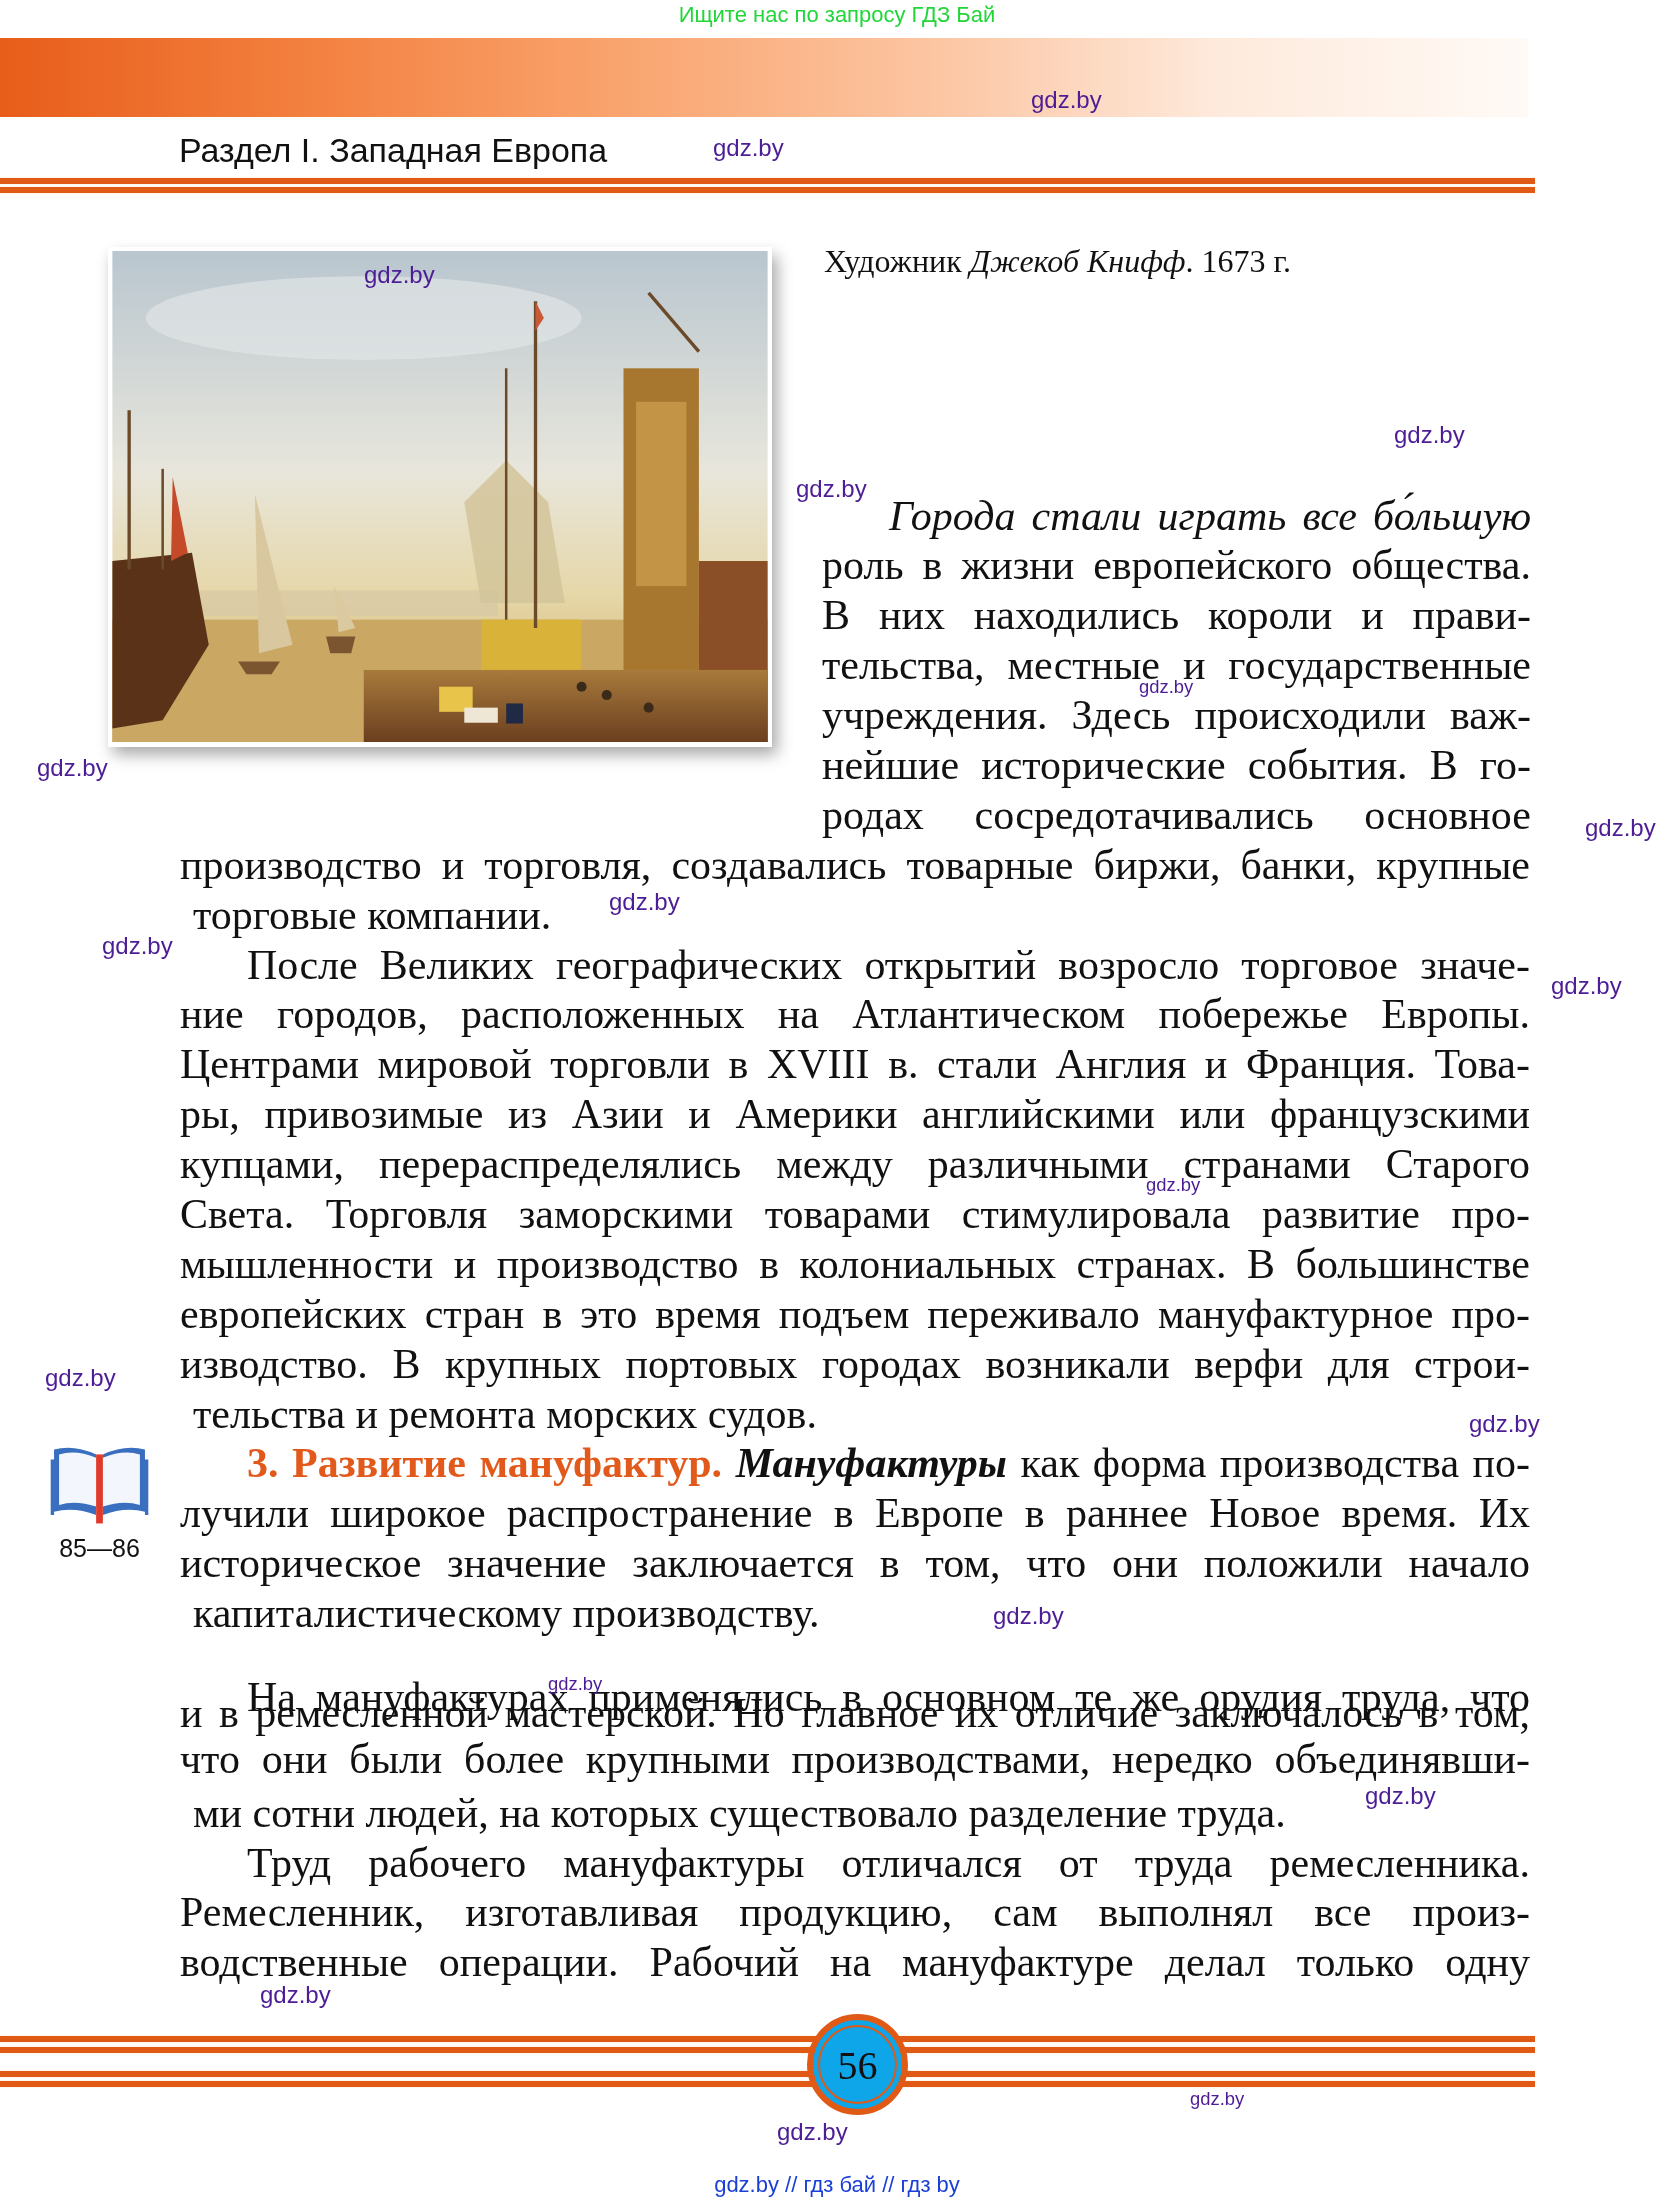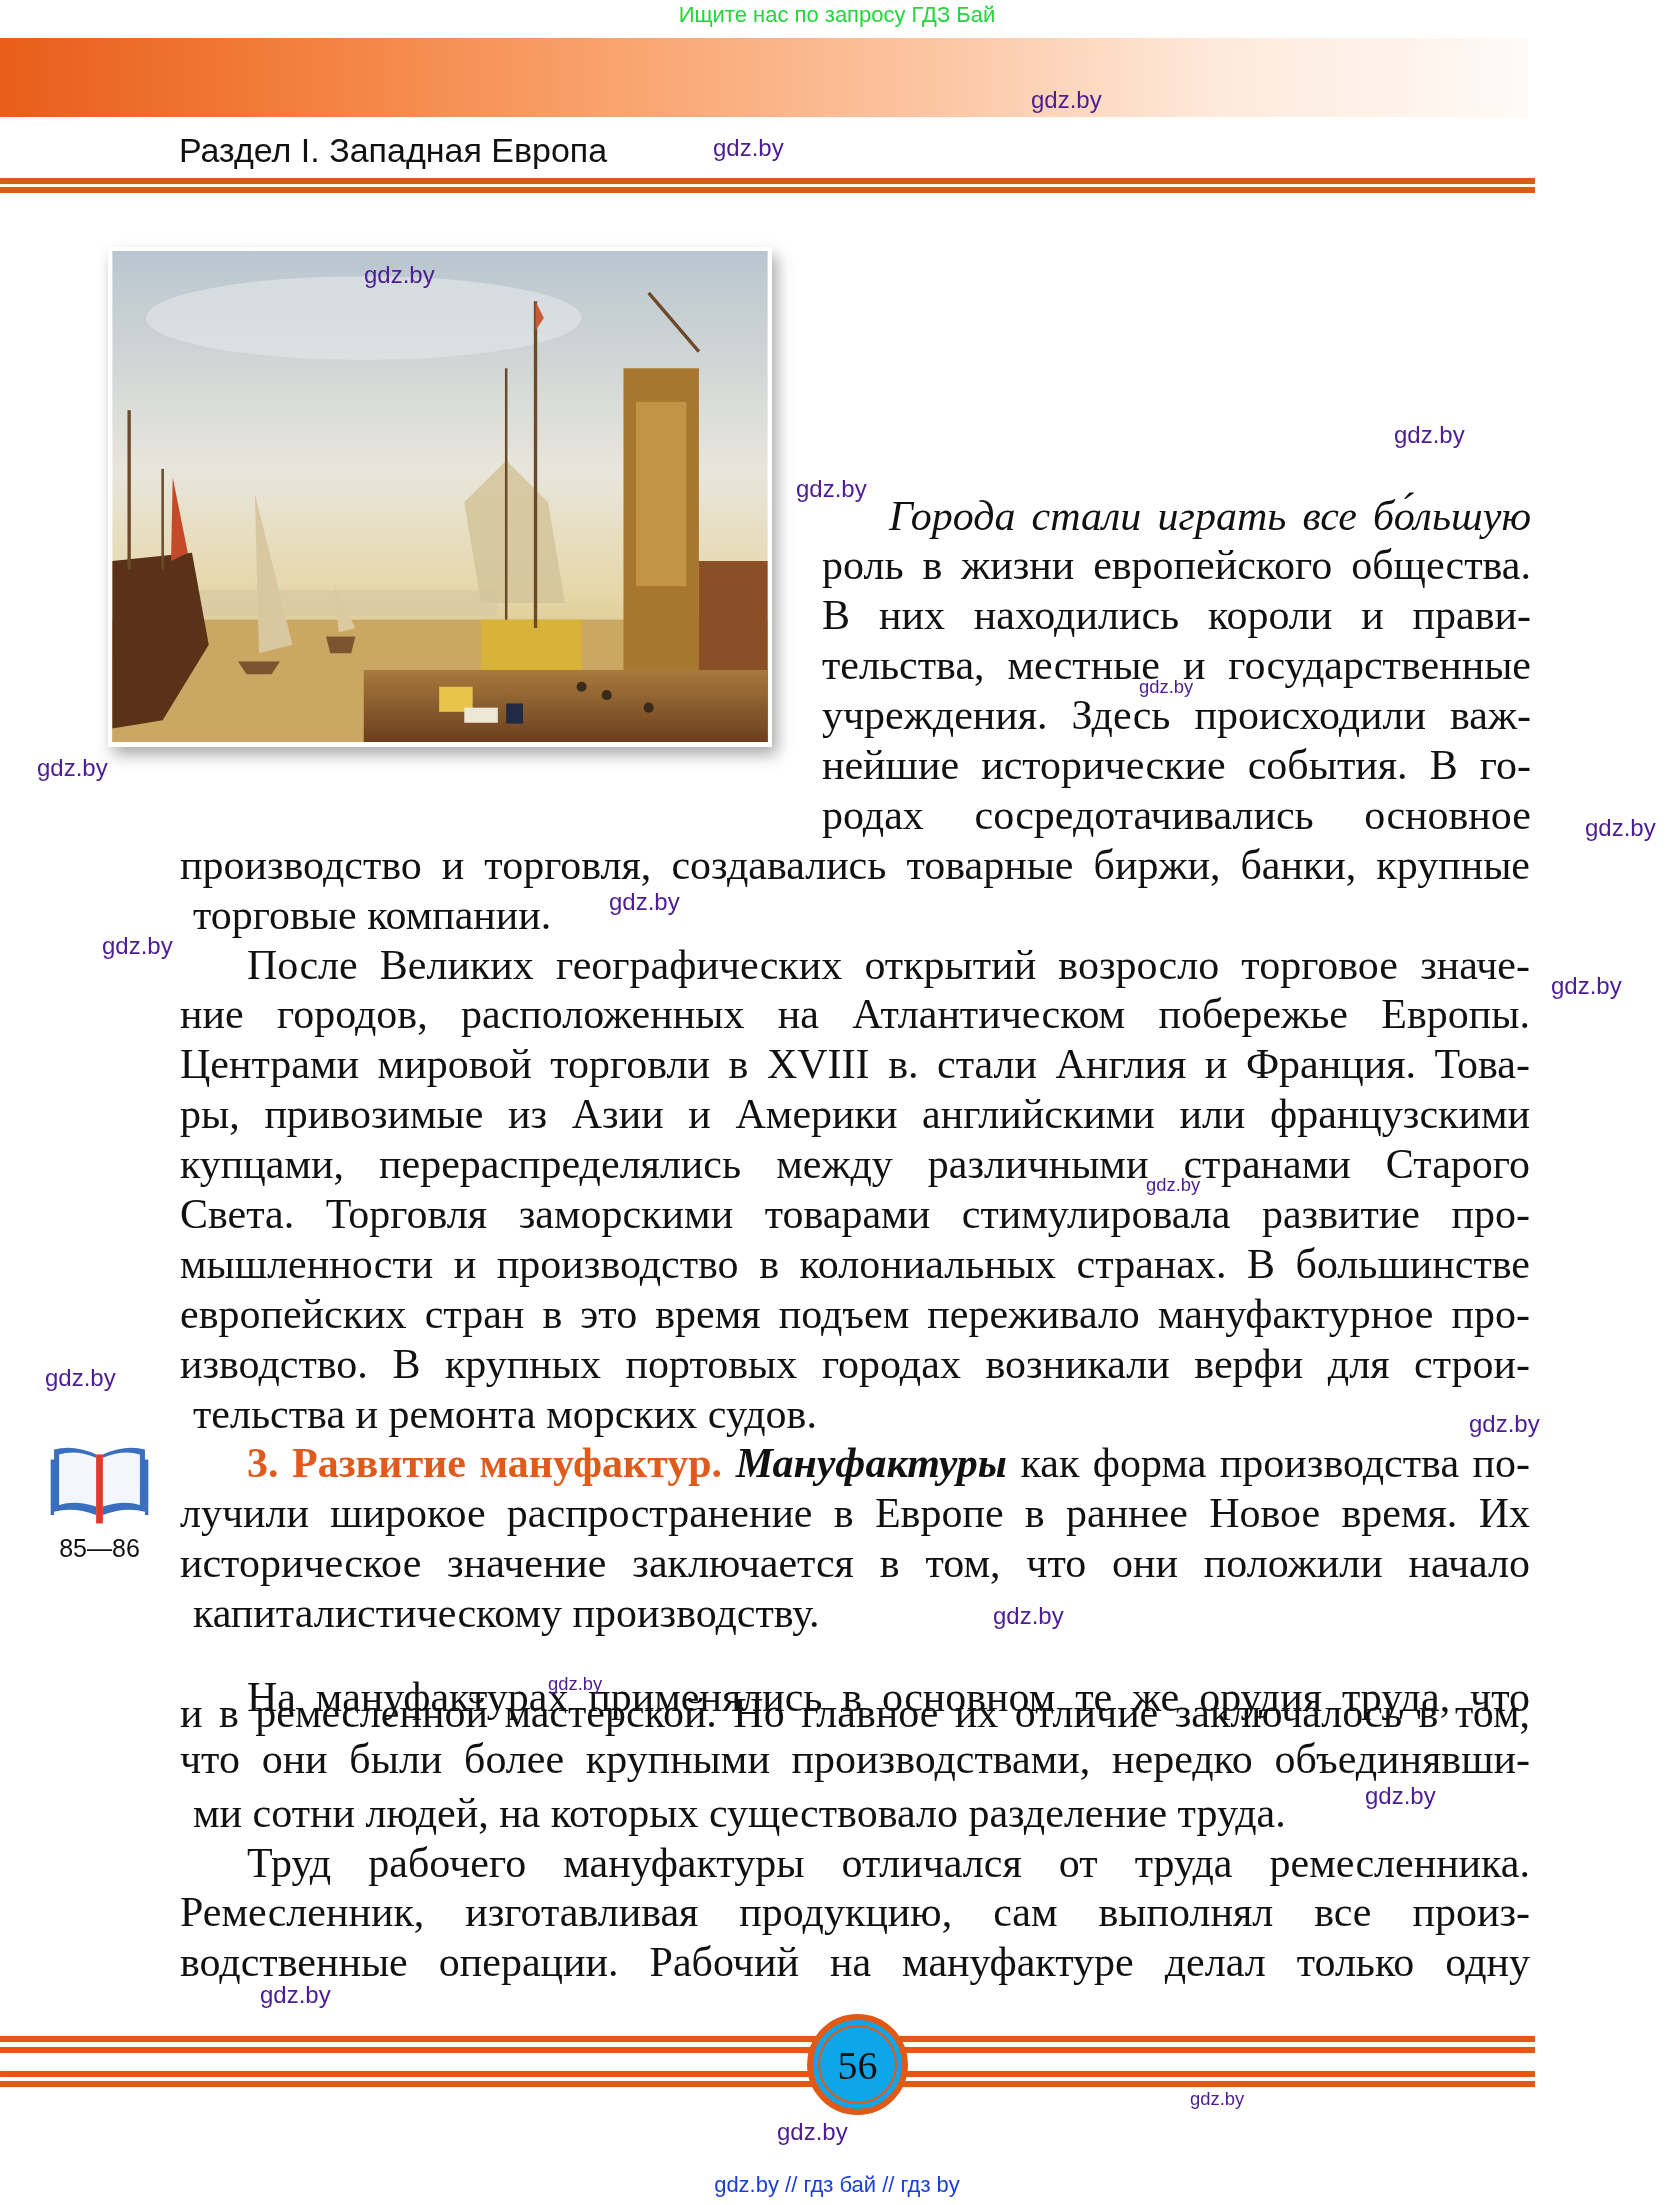"Художник Джекоб Книфф. 1673 г." div { html: none -> <div><span>Художник </span><i>Джекоб Книфф</i><span>. 1673 г.</span></div> }
